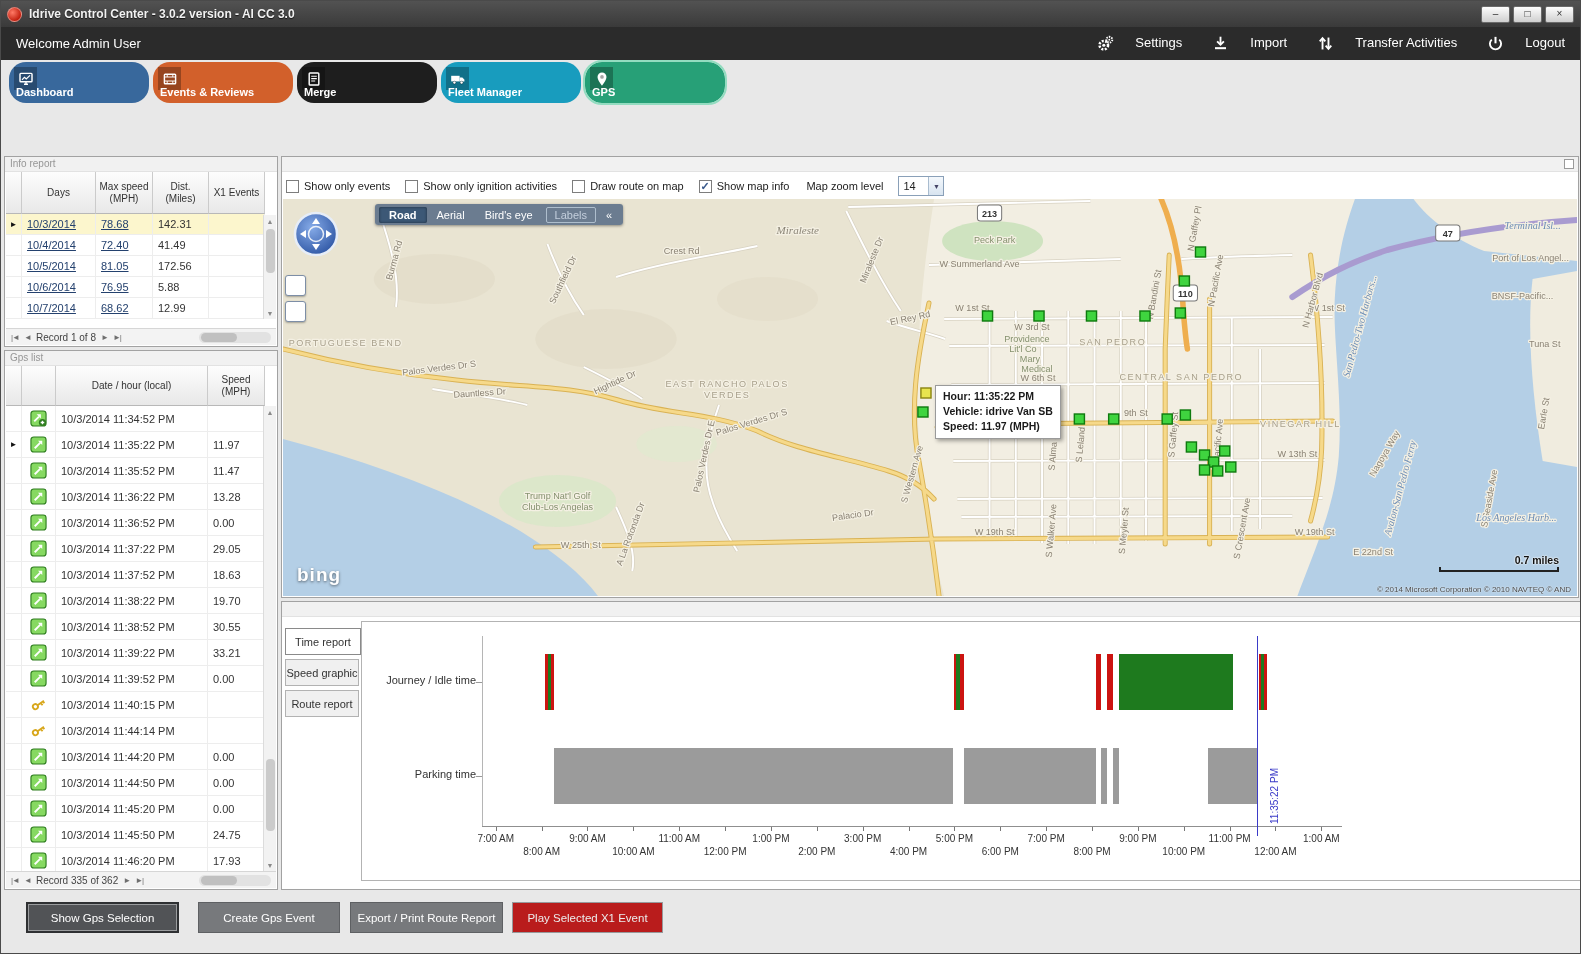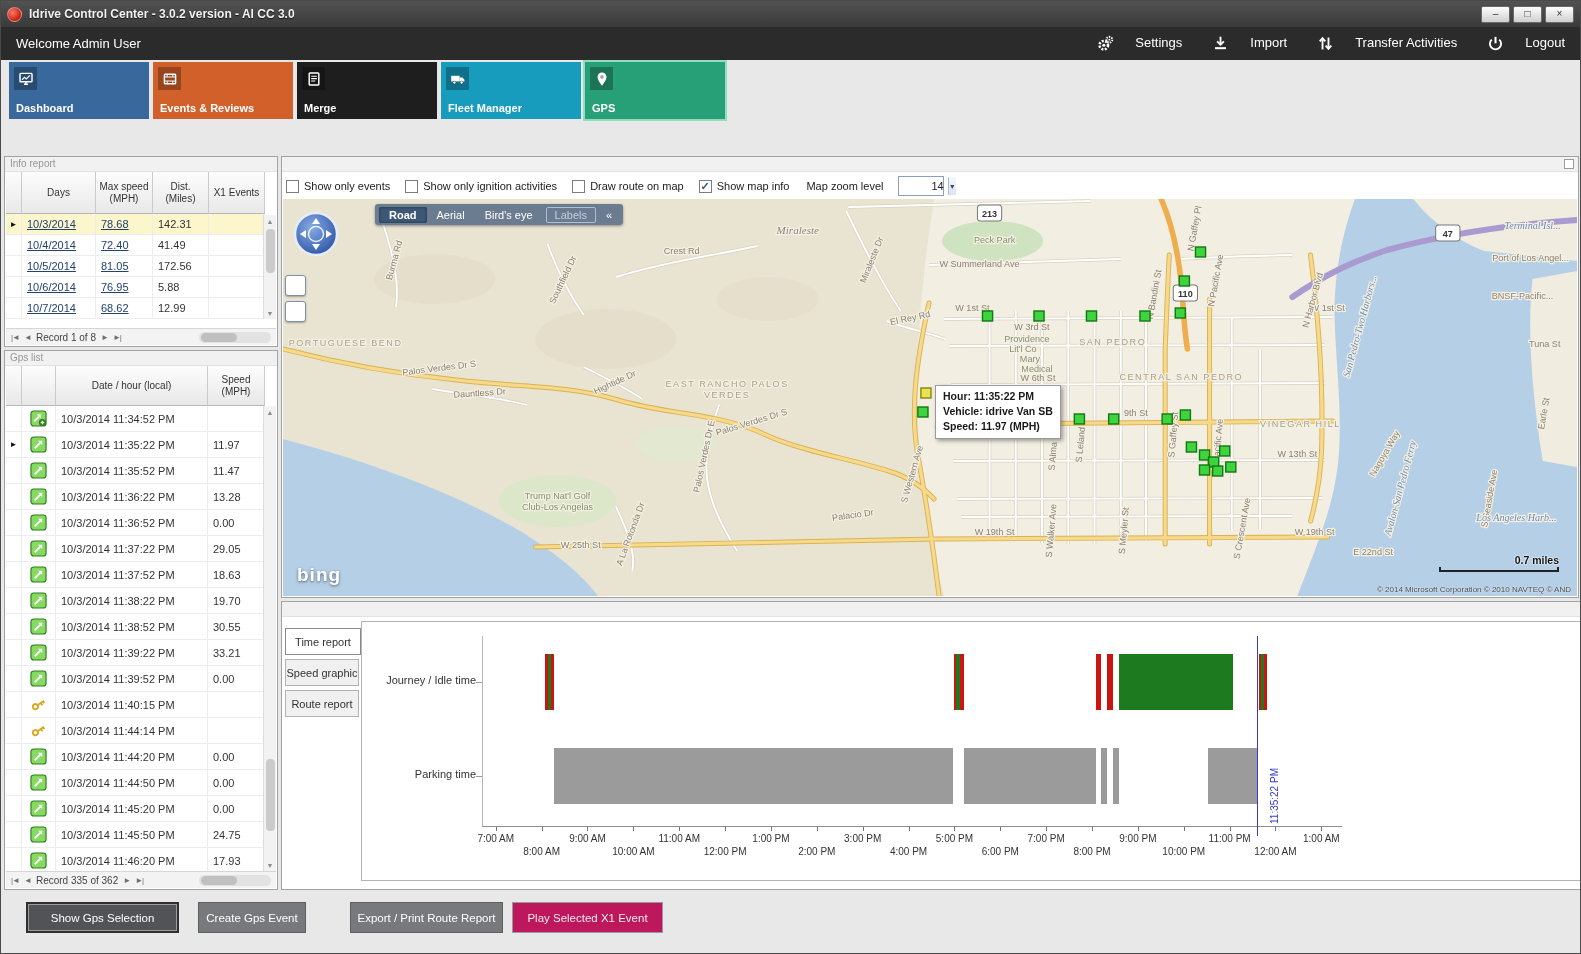"Dashboard" .tile { border-radius: none -> 17px; height: 57px -> 41px }
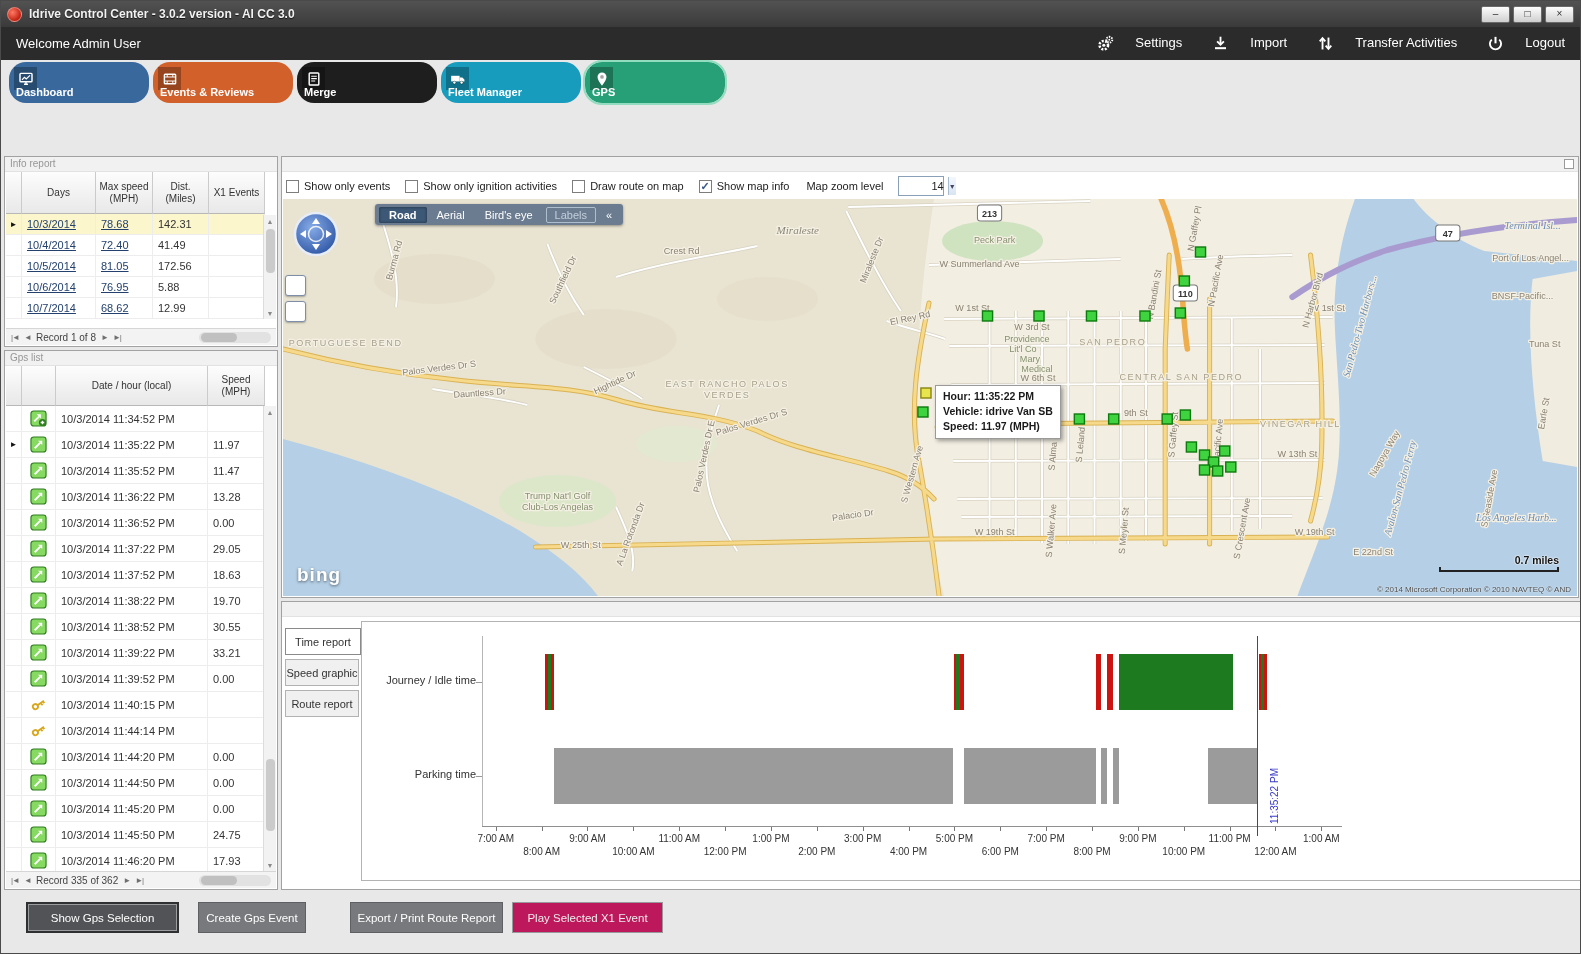"14" .combo { padding-left: 28px -> none }
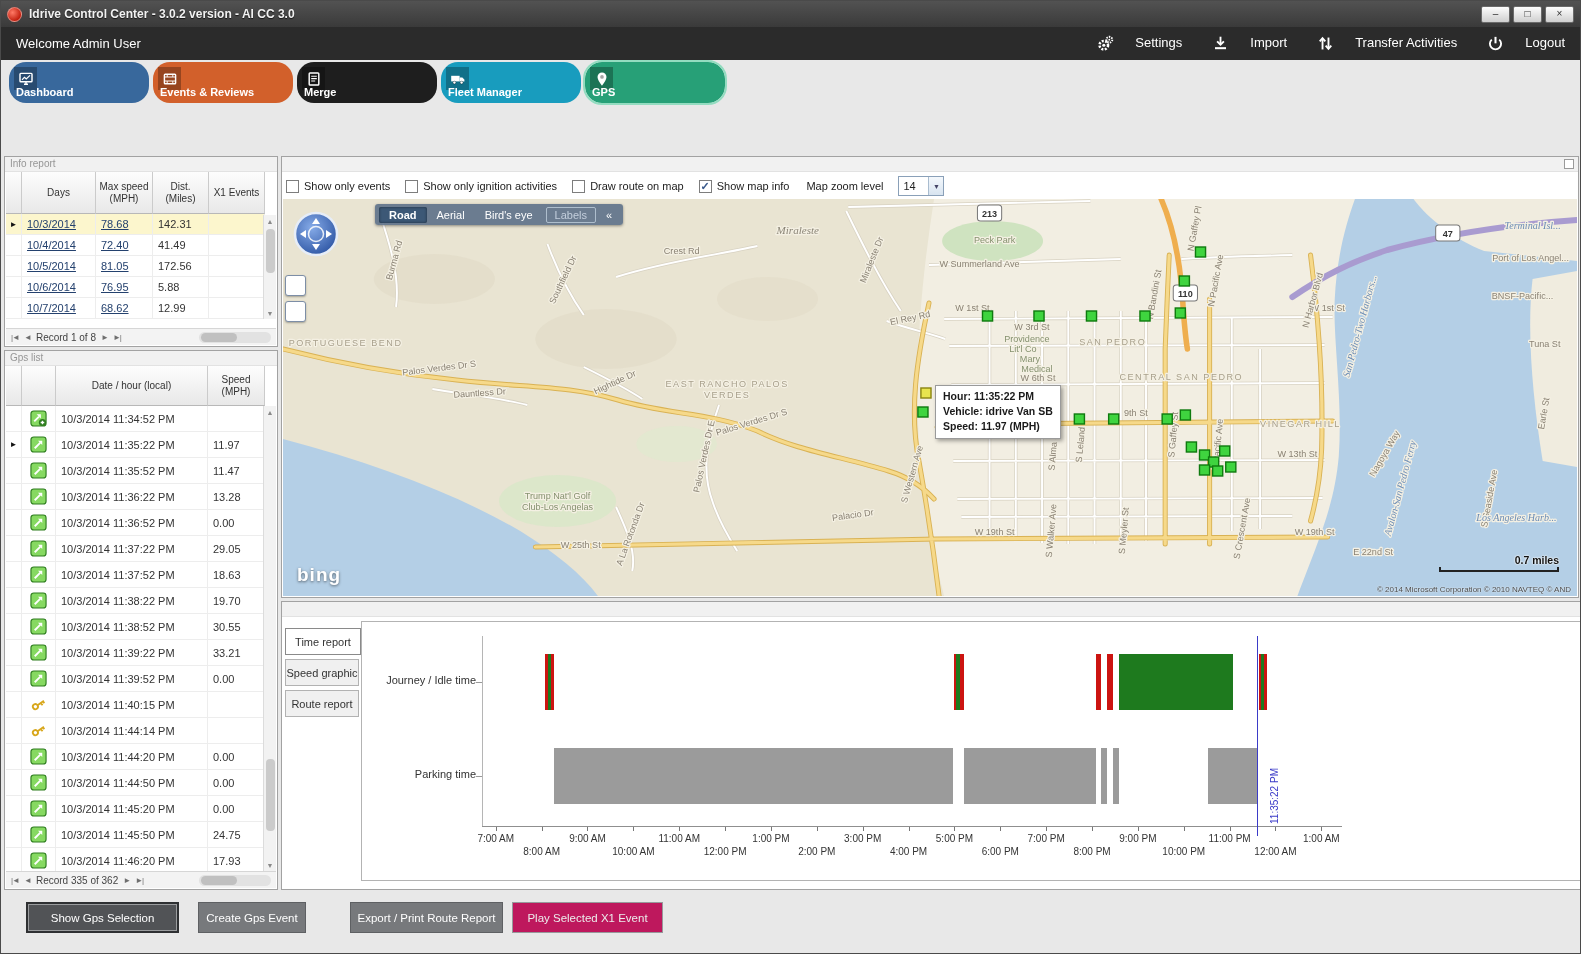"Create Gps Event" div.bbtn { width: 108px -> 142px }
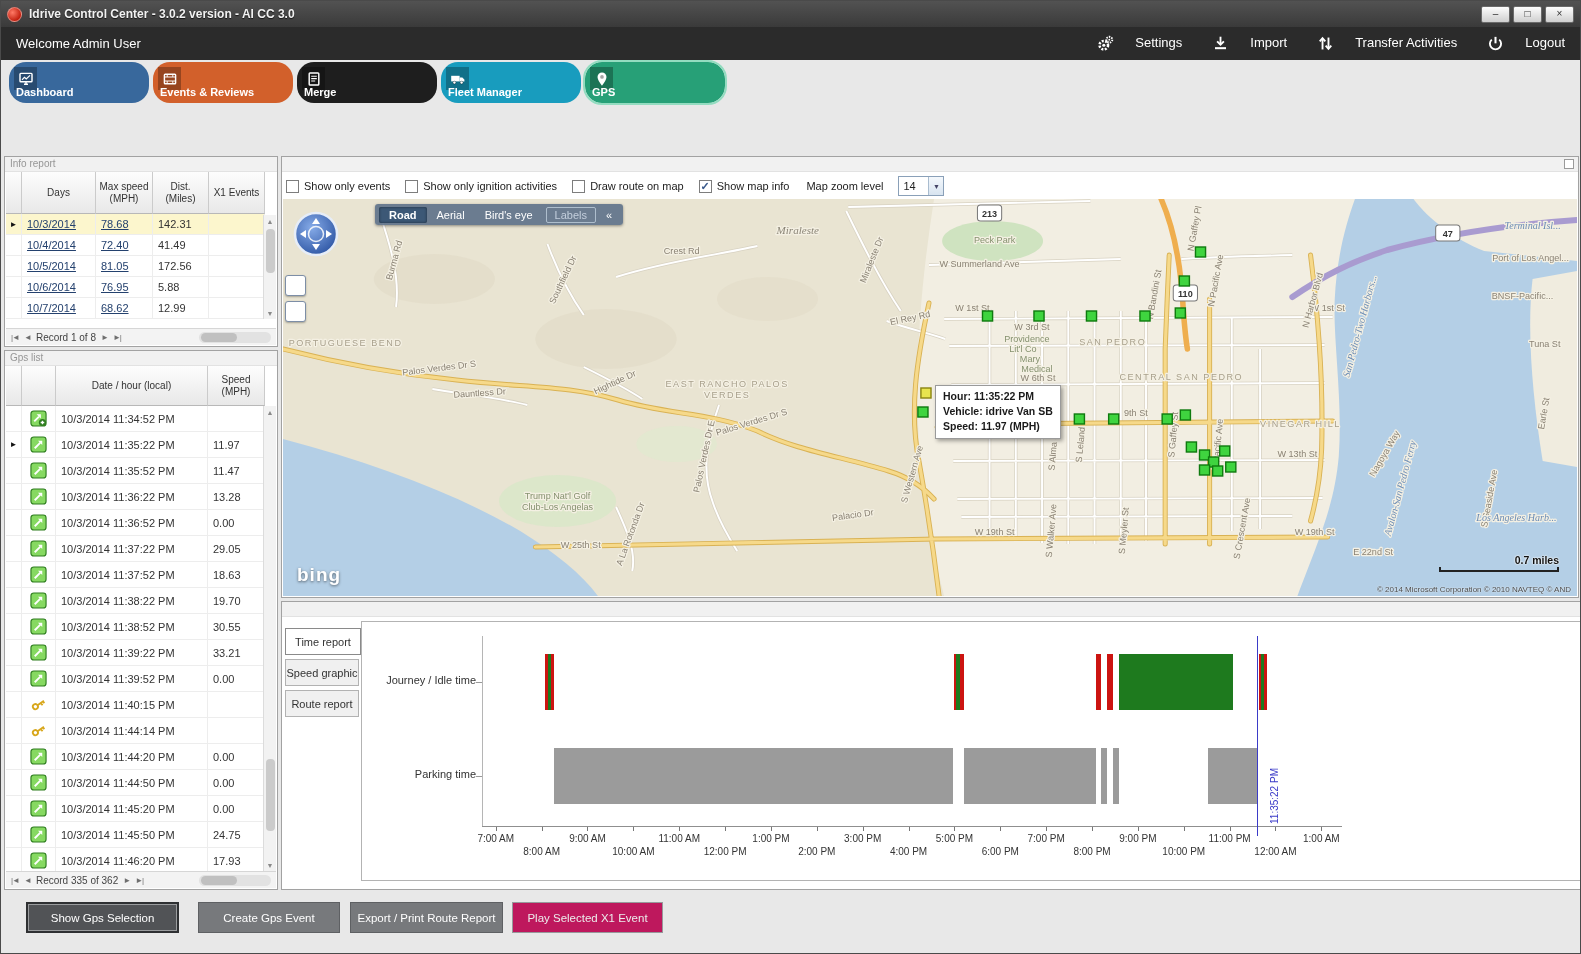"Play Selected X1 Event" .bbtn.disabled { background: #be185d -> #b91c1c }
